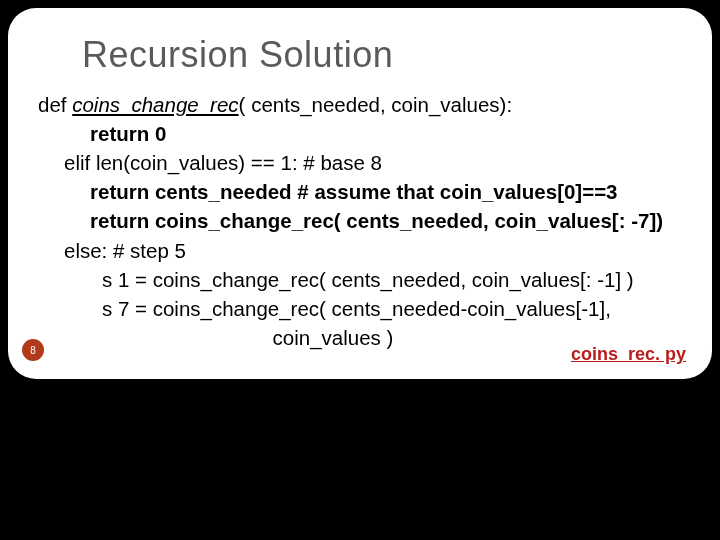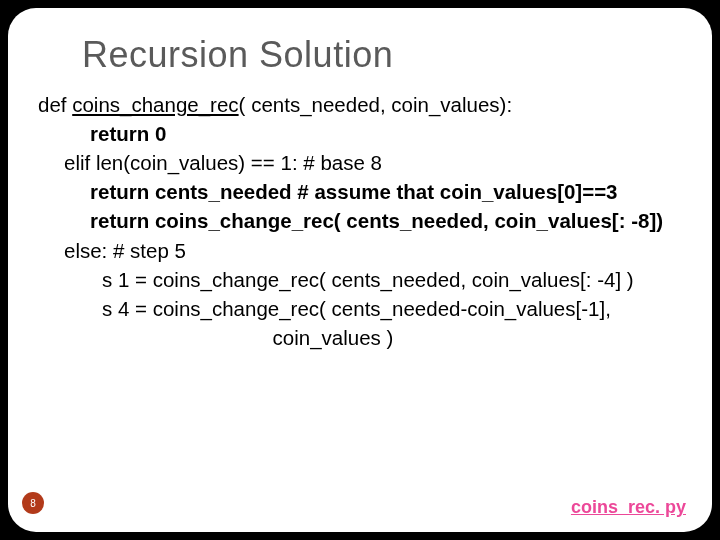"Recursion Solution" .slide { height: 524px -> 371px }
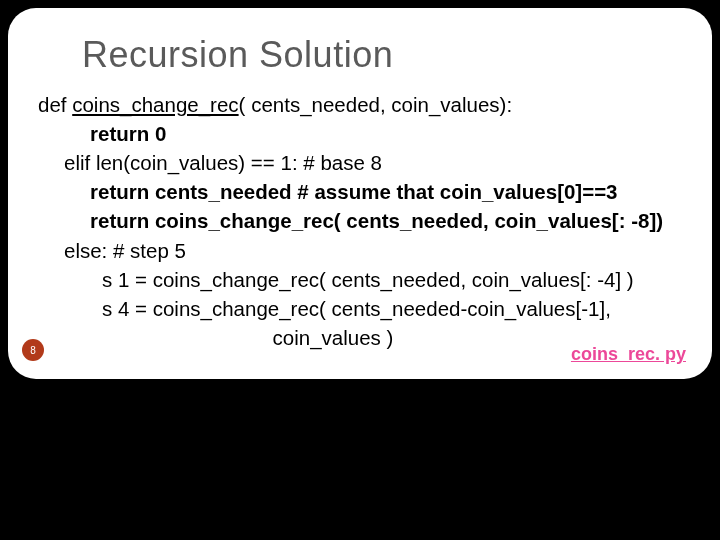"coins_change_rec" .u { font-style: none -> italic }
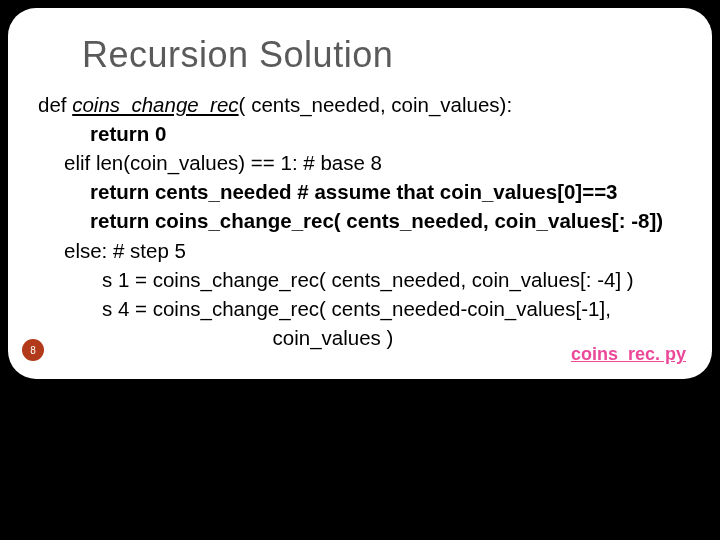"return coins_change_rec( cents_needed," div.ind2 { text: -8 -> -7 }
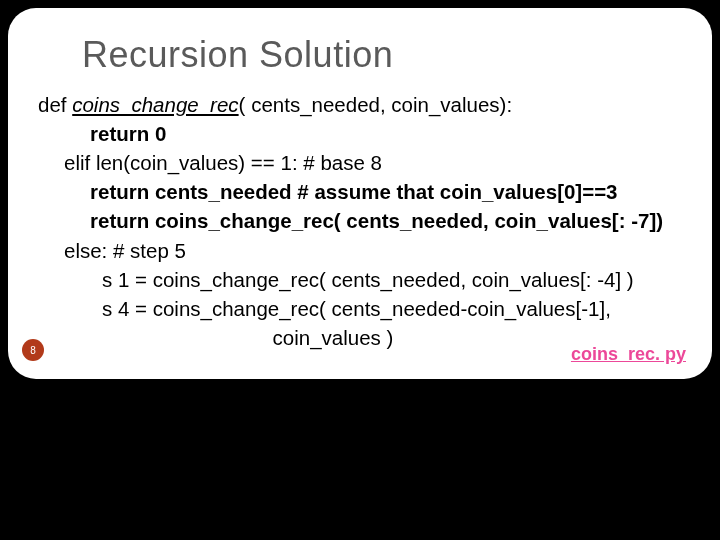"s 1 = coins_change_rec( cents_needed," div.ind2b { text: -4 -> -1 }
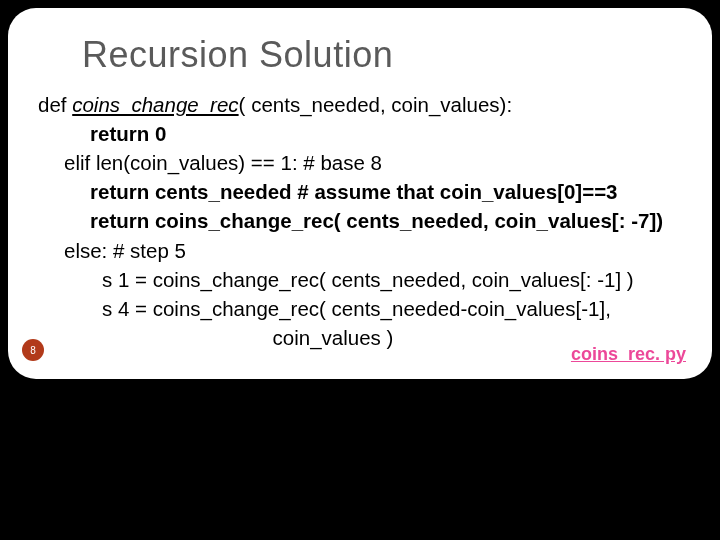"s 4 = coins_change_rec(" div.ind2b { text: 4 -> 7 }
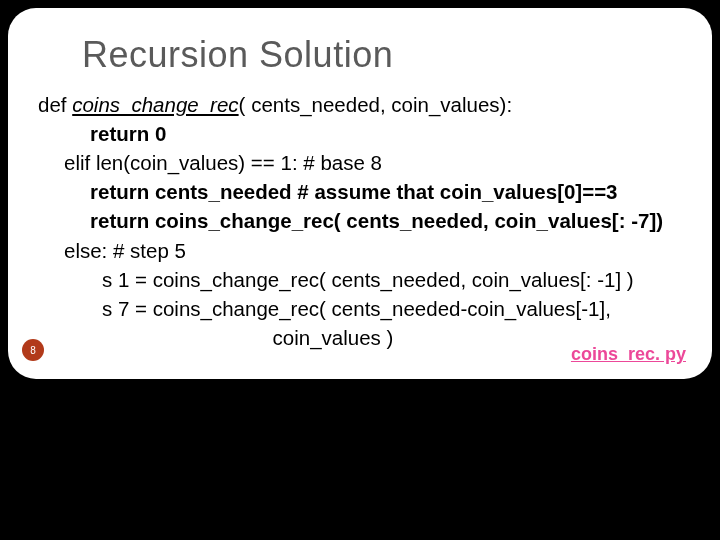"coins_rec. py" .filelink { color: #ec4899 -> #b91c1c }
